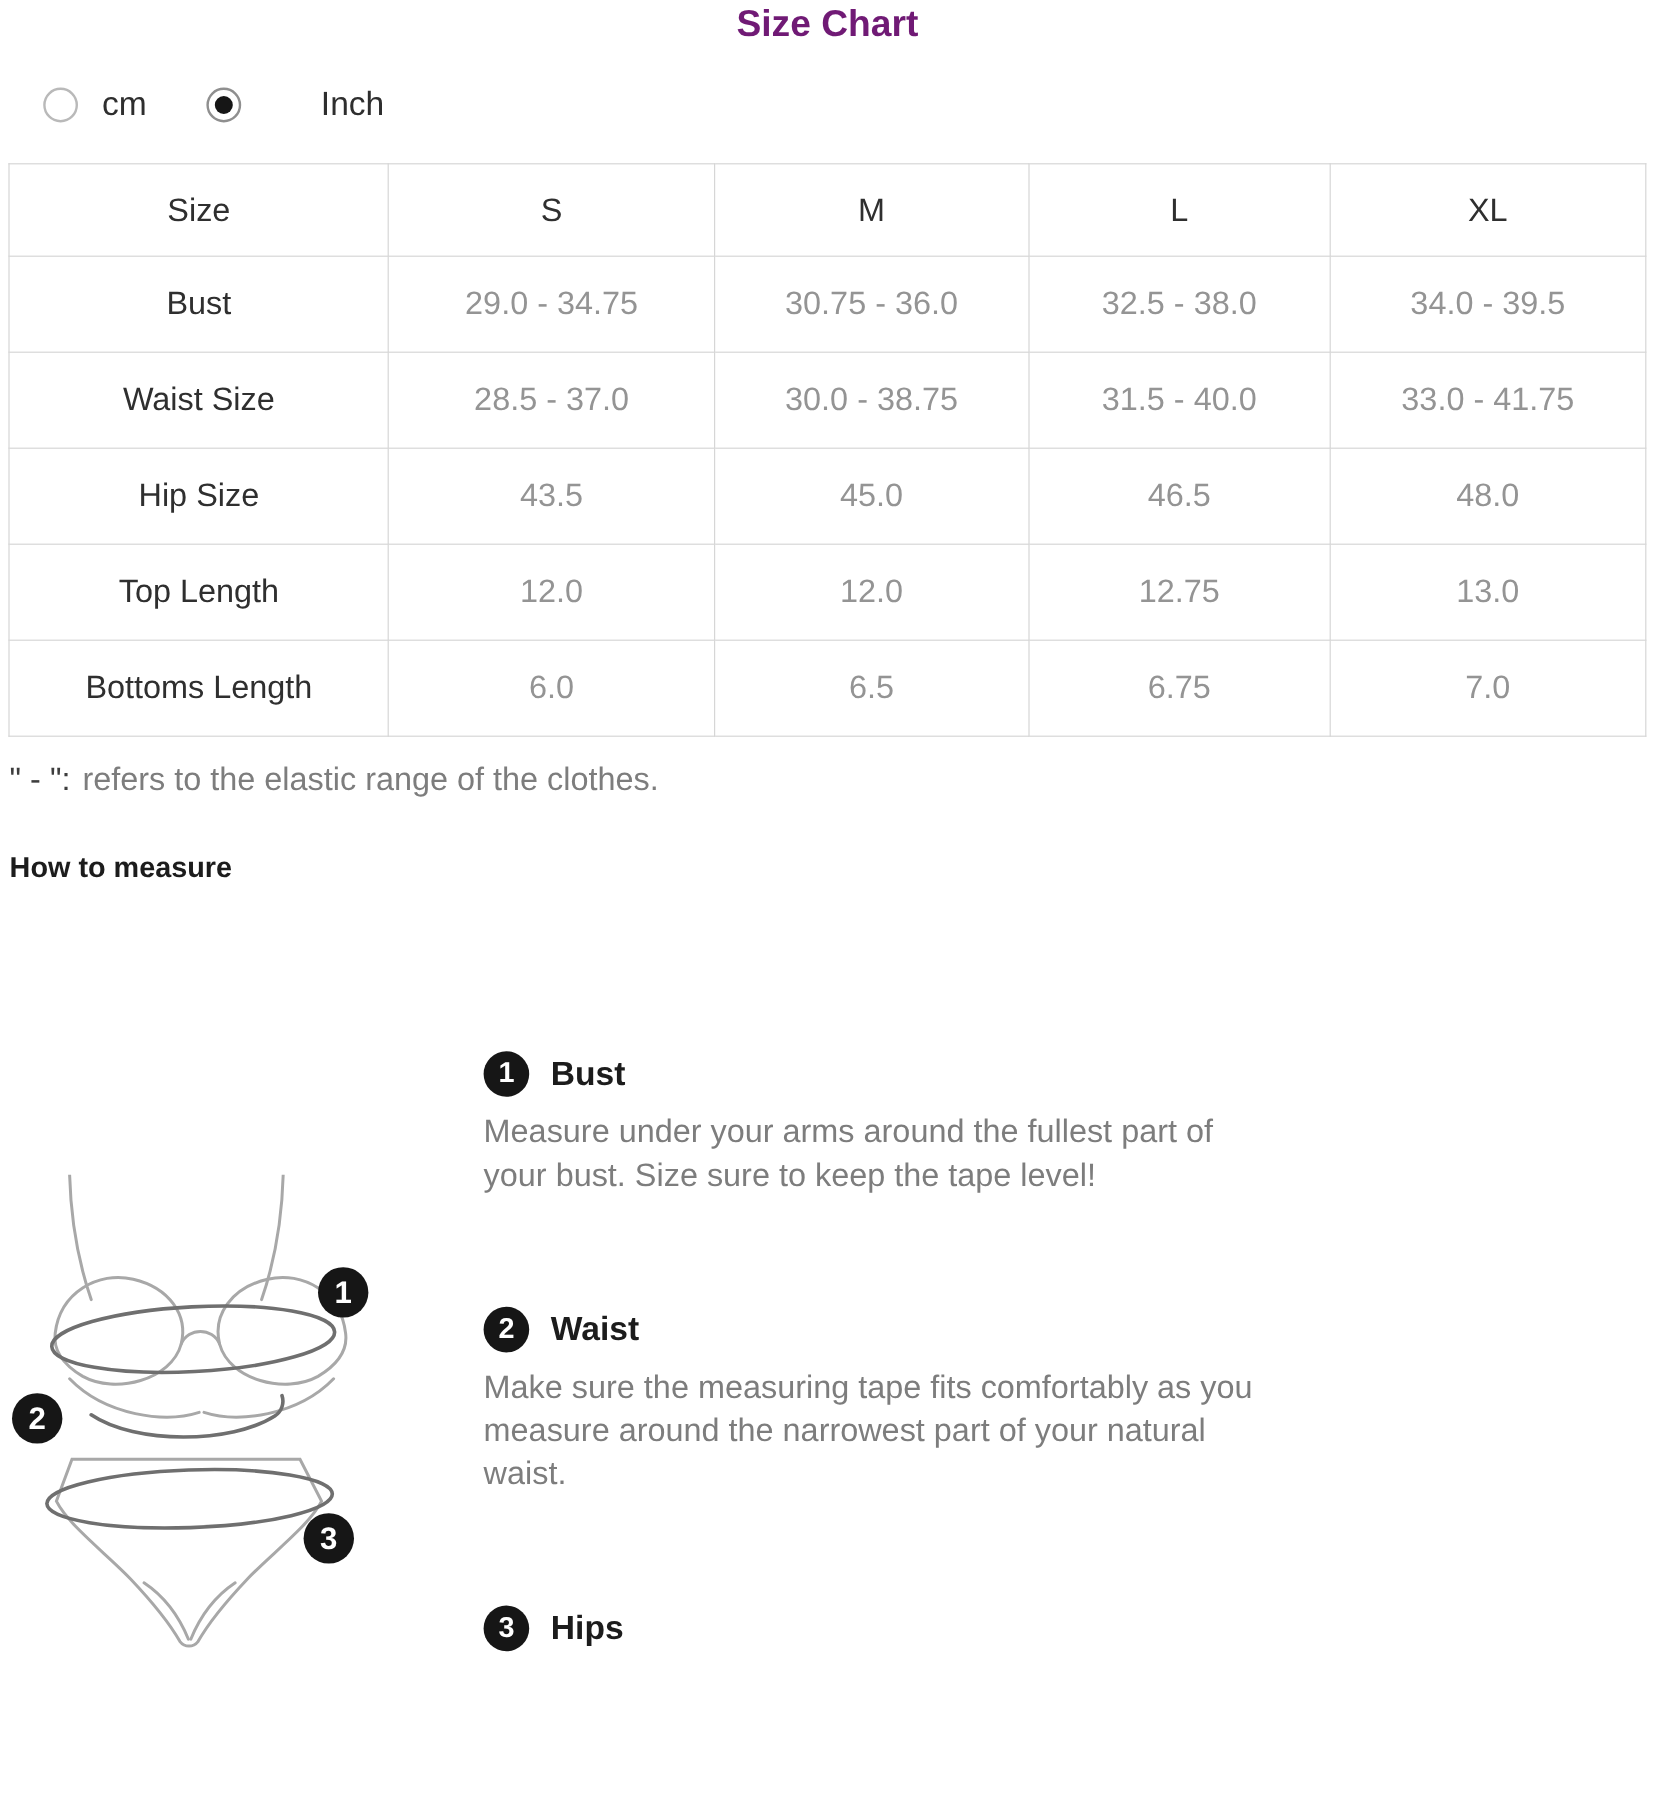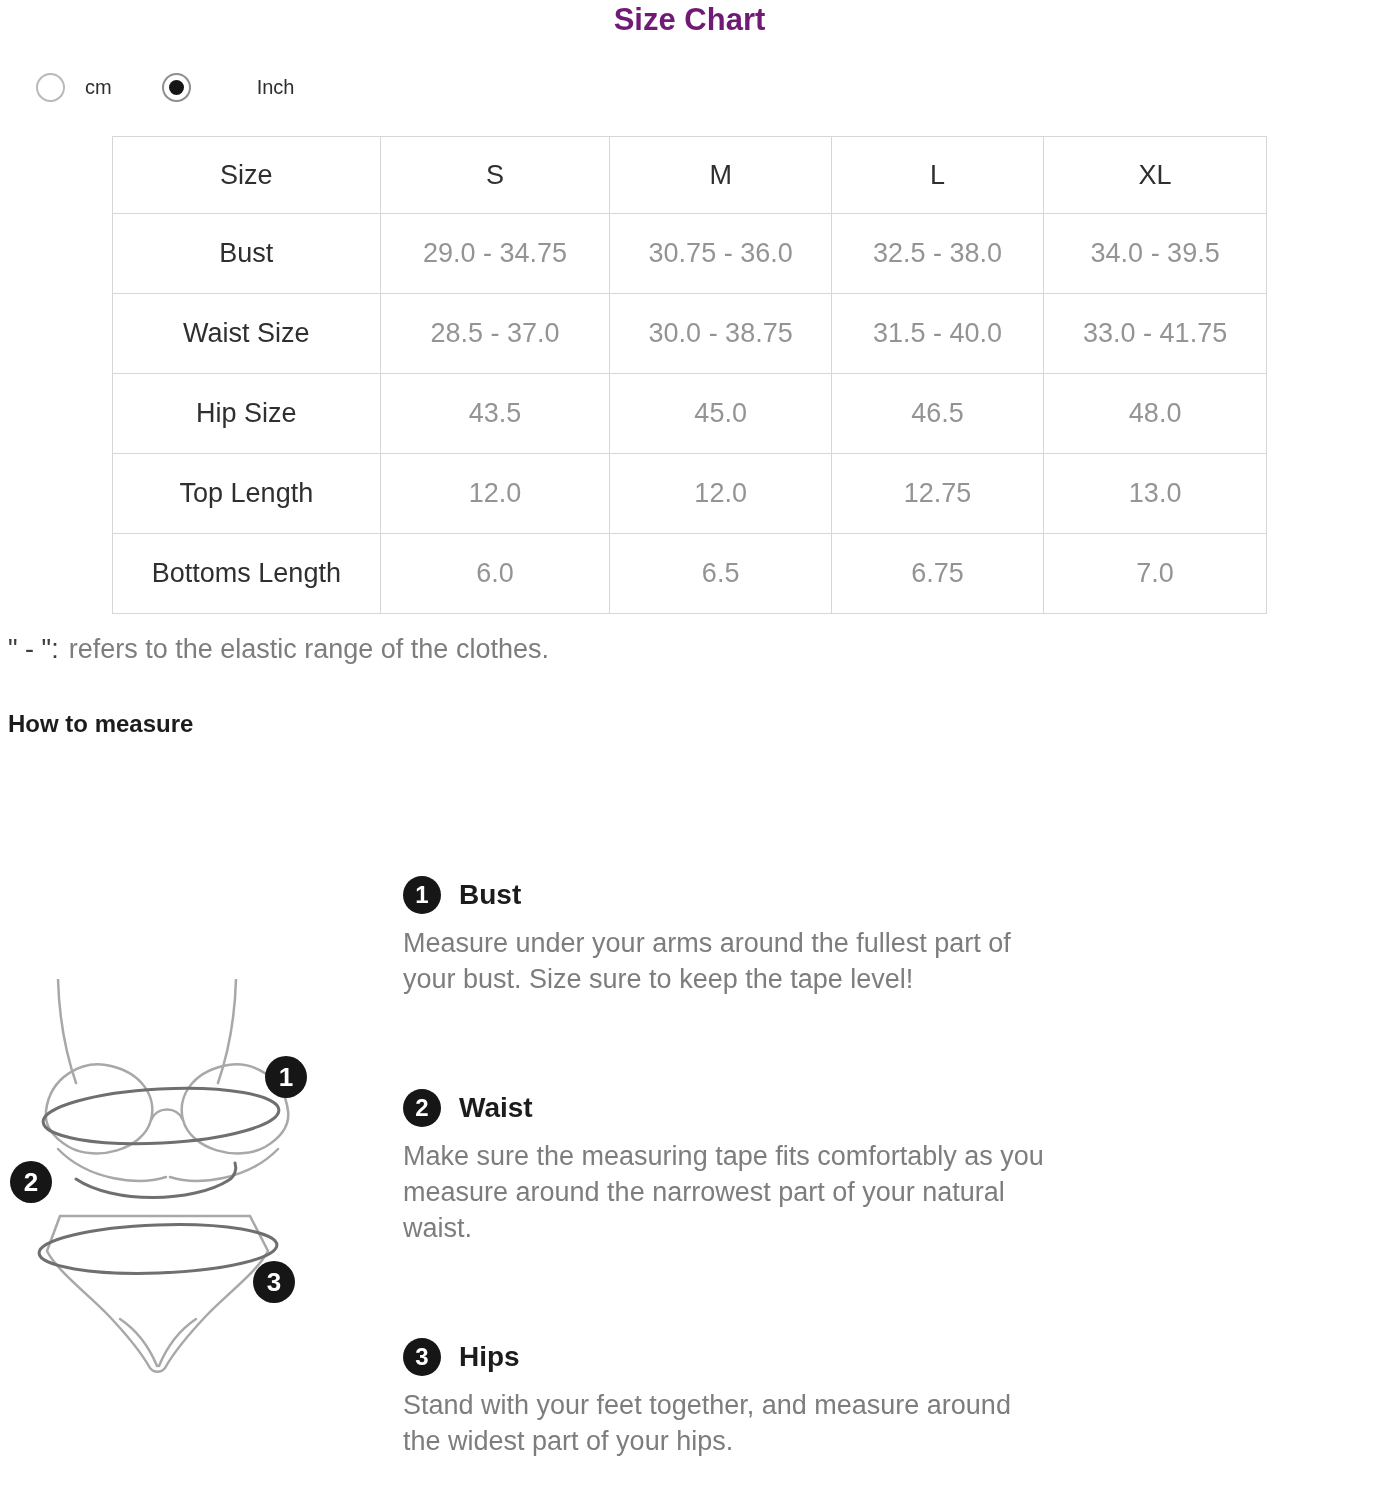"cm" .unit-label { font-size: 20px -> 28px }
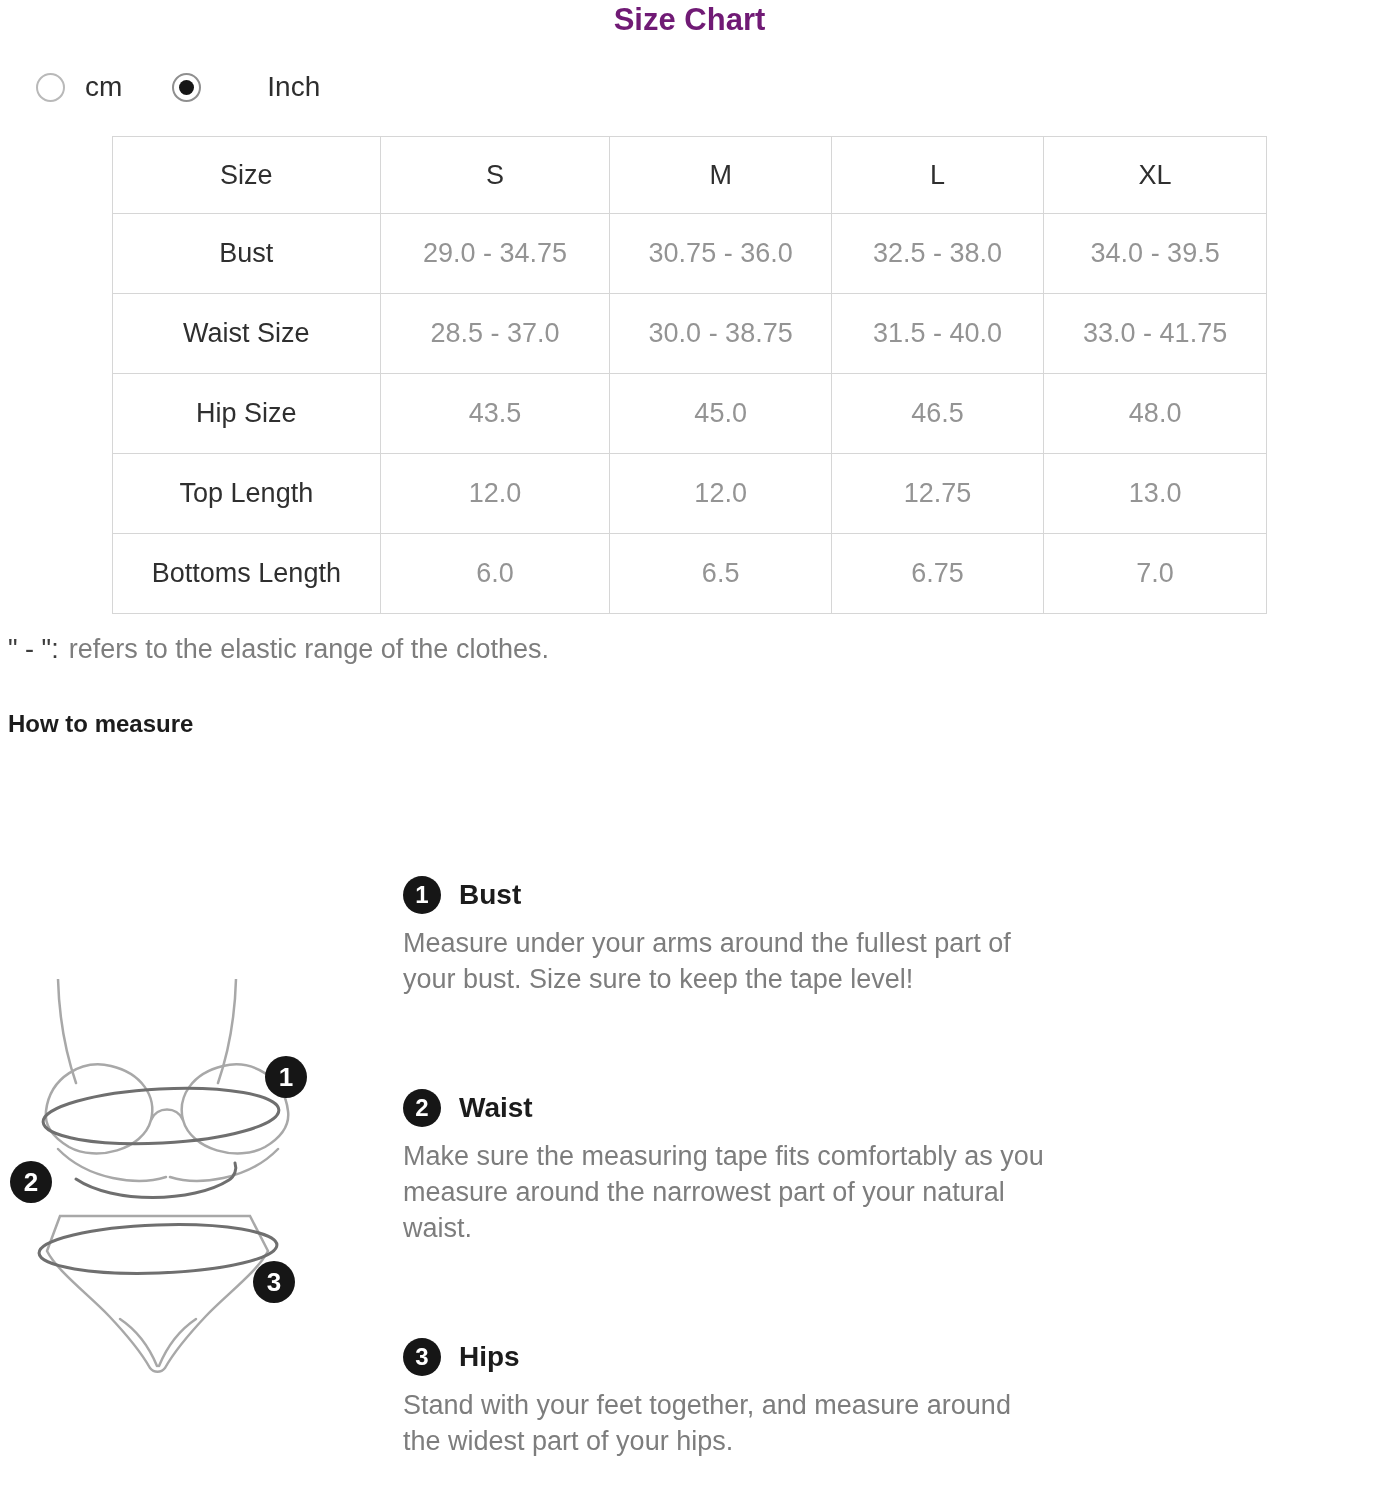"Size" .size-table { width: 1155px -> 1365px }
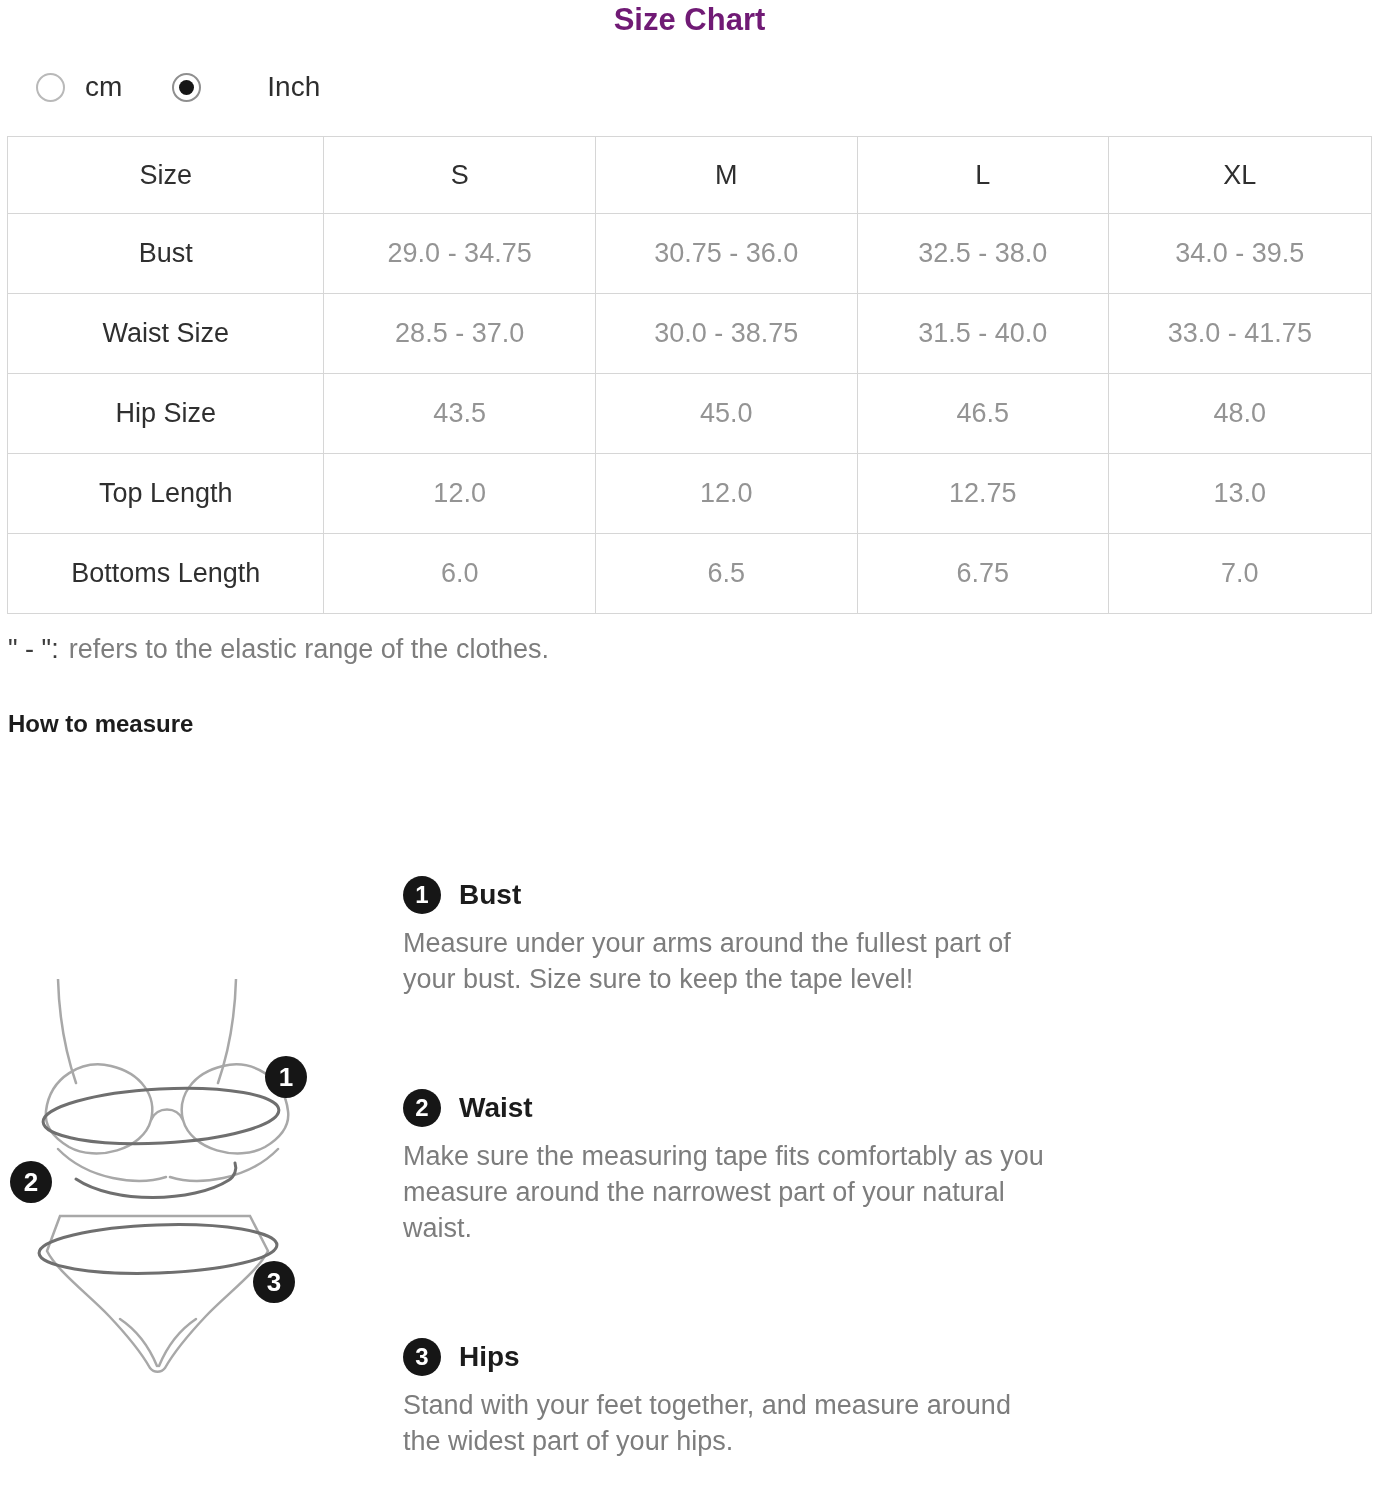"Stand with your feet together," p.step-desc { html: <p>Stand with your feet together, and measure around the widest part of your hips.</p> -> none }
